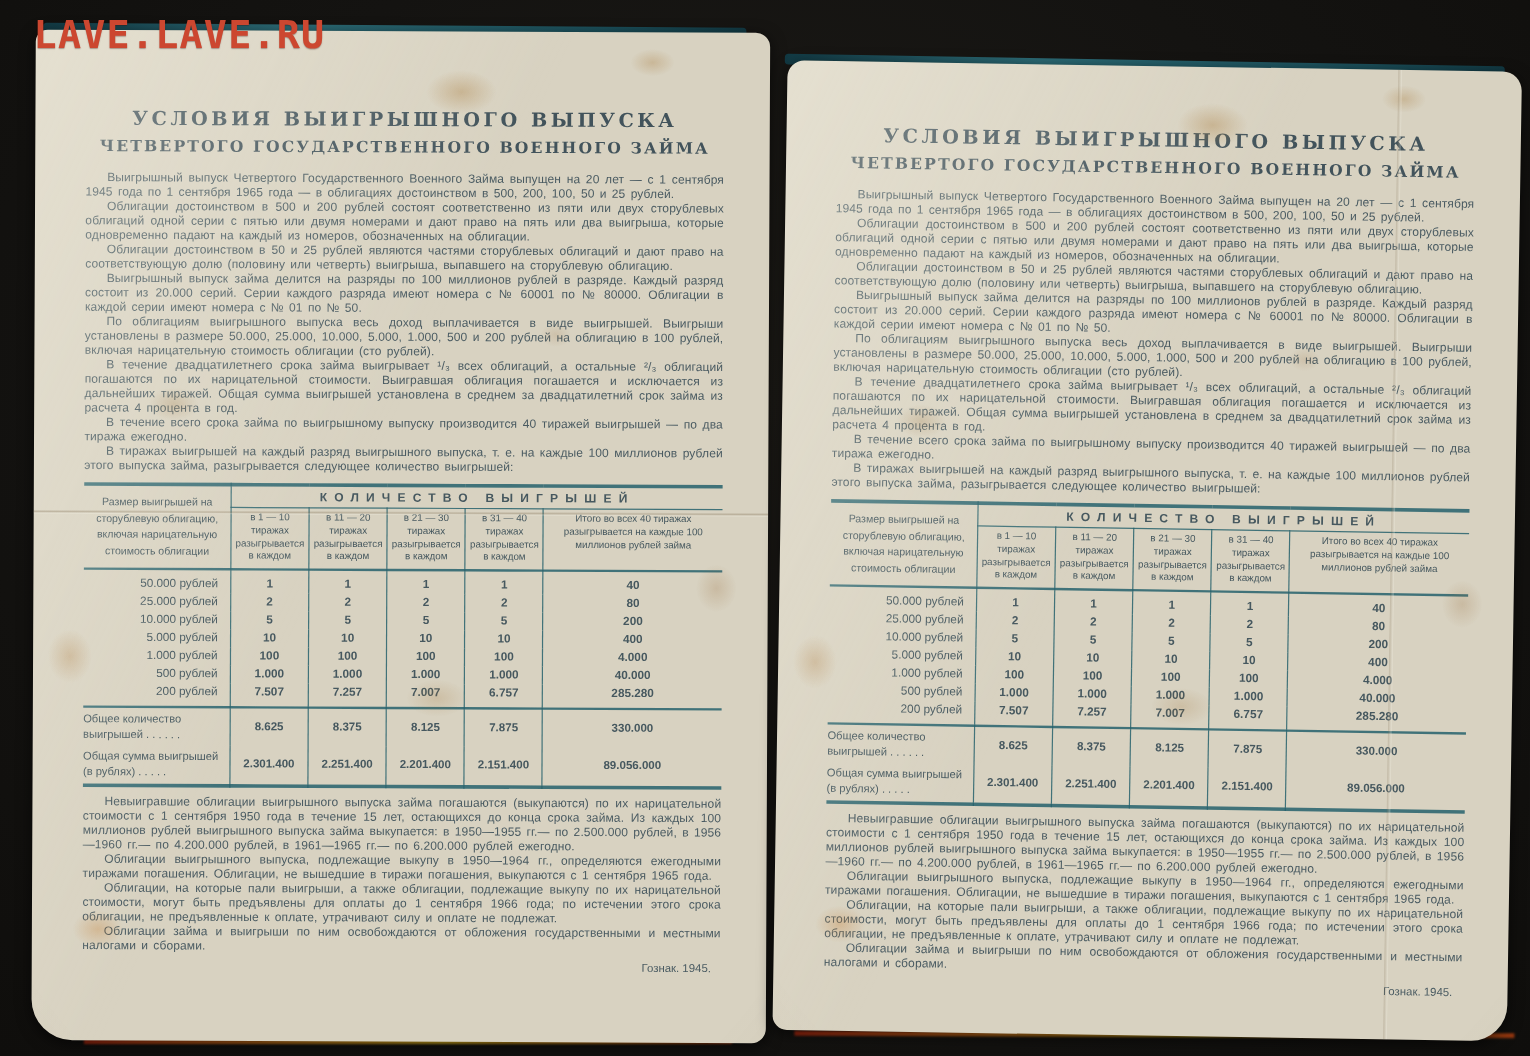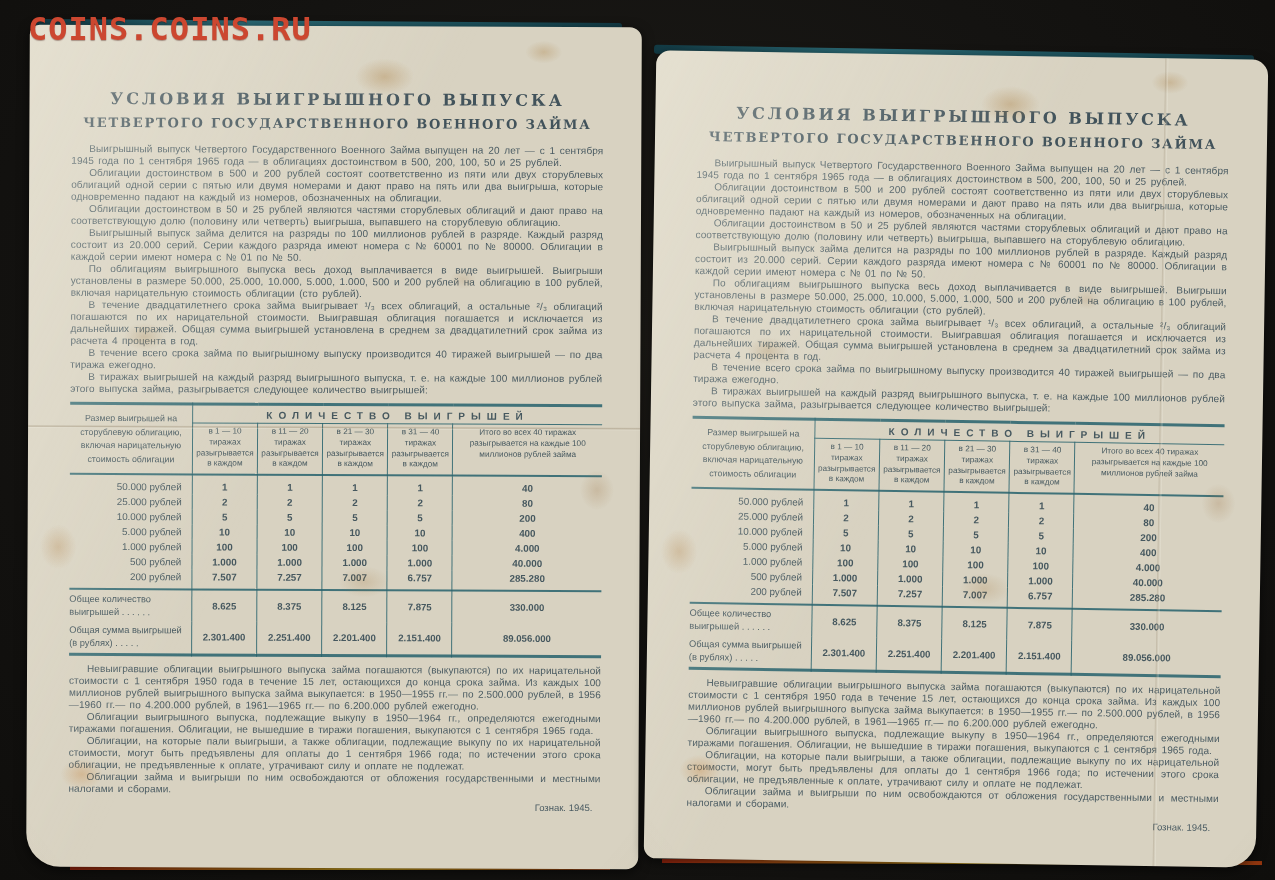"COINS.COINS.RU" div.watermark { text: COINS.COINS.RU -> LAVE.LAVE.RU }
